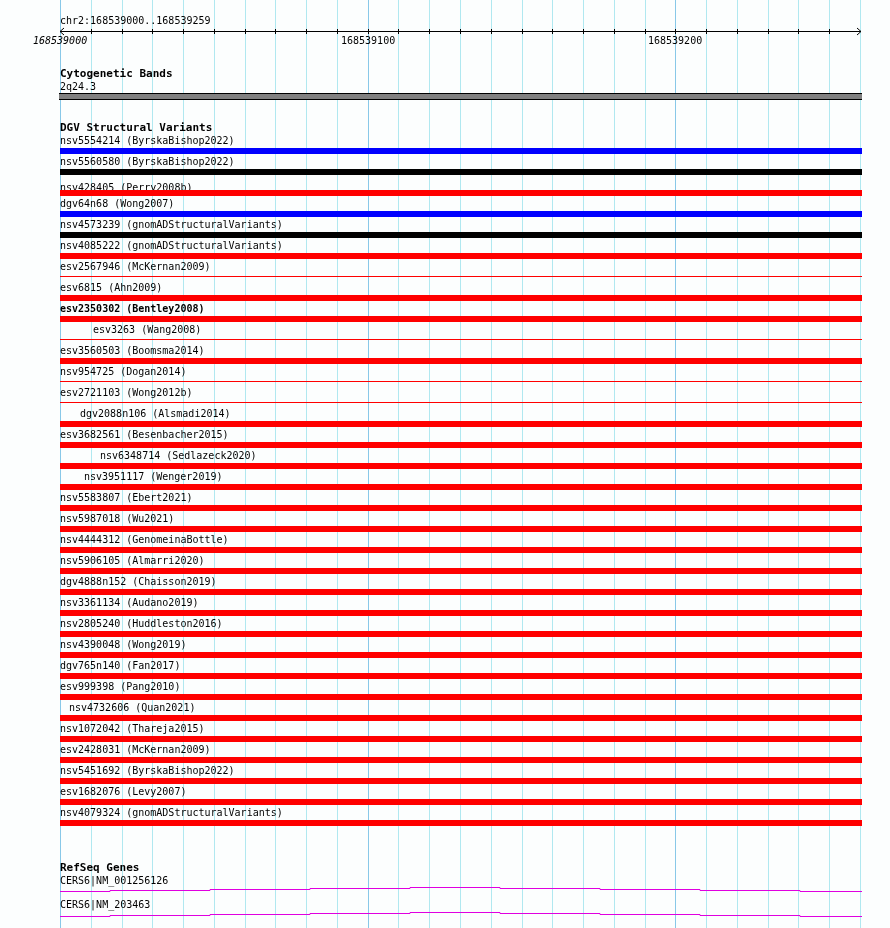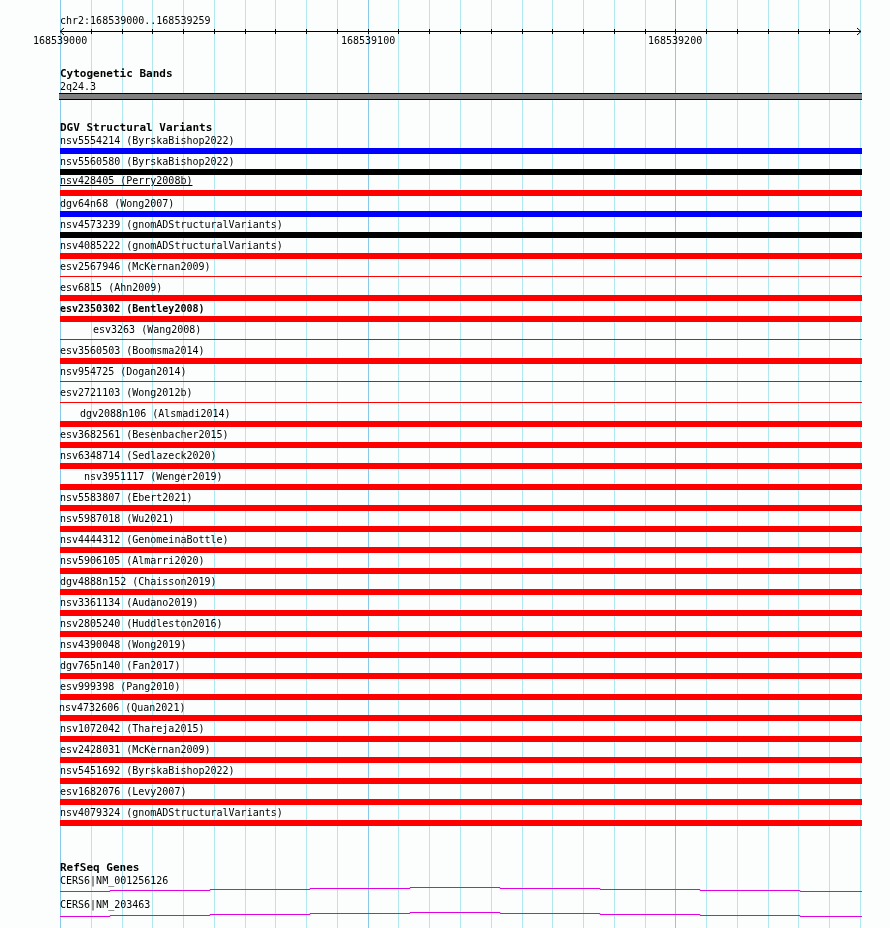"168539000" div.abs { font-style: none -> italic }
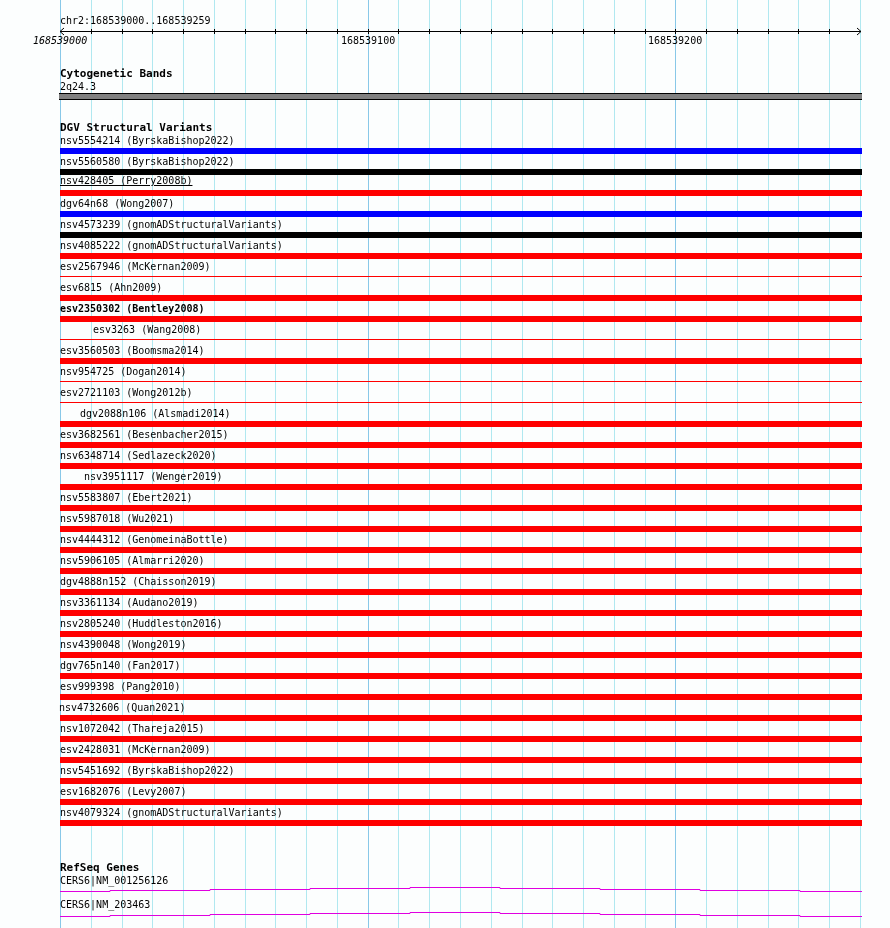"nsv428405 (Perry2008b)" div.abs { top: 175px -> 182px }
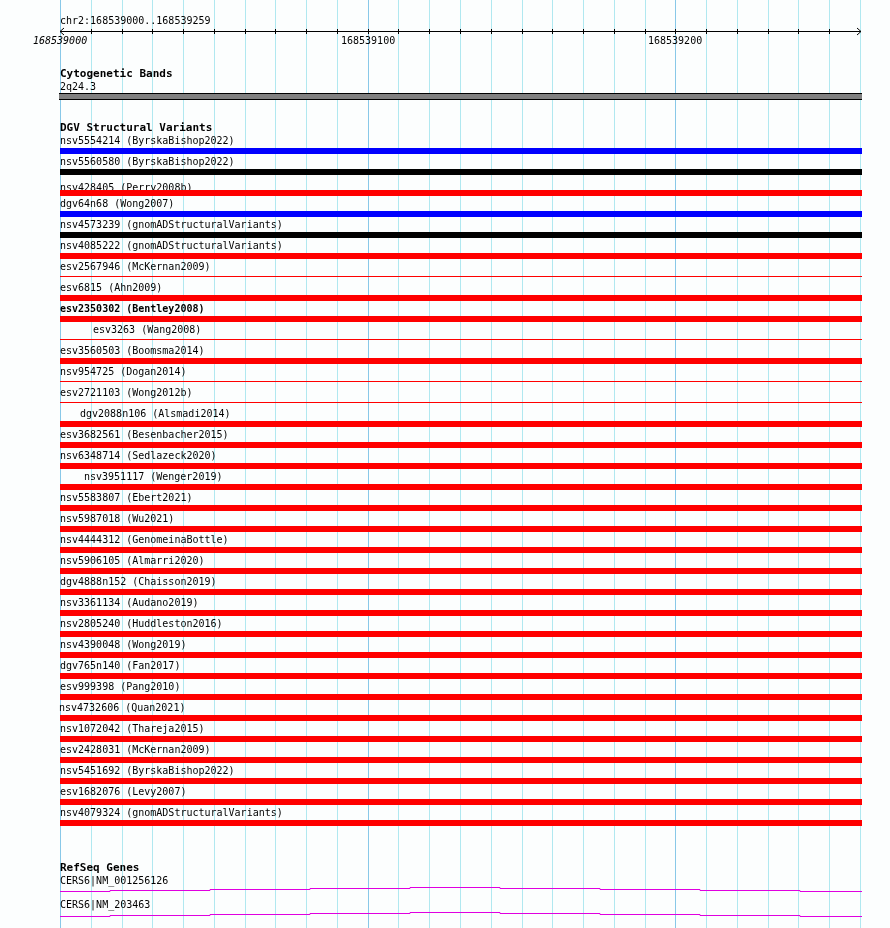"nsv6348714 (Sedlazeck2020)" div.abs { padding-left: none -> 40px }
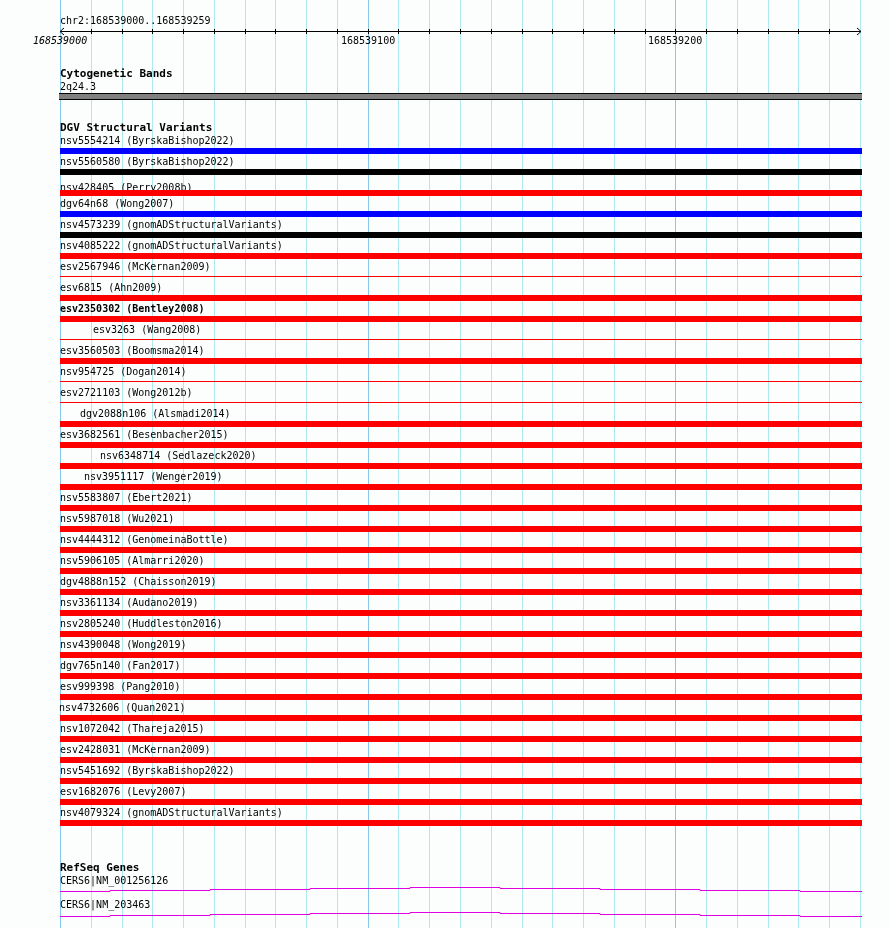"nsv4732606 (Quan2021)" div.abs { left: 59px -> 69px }
